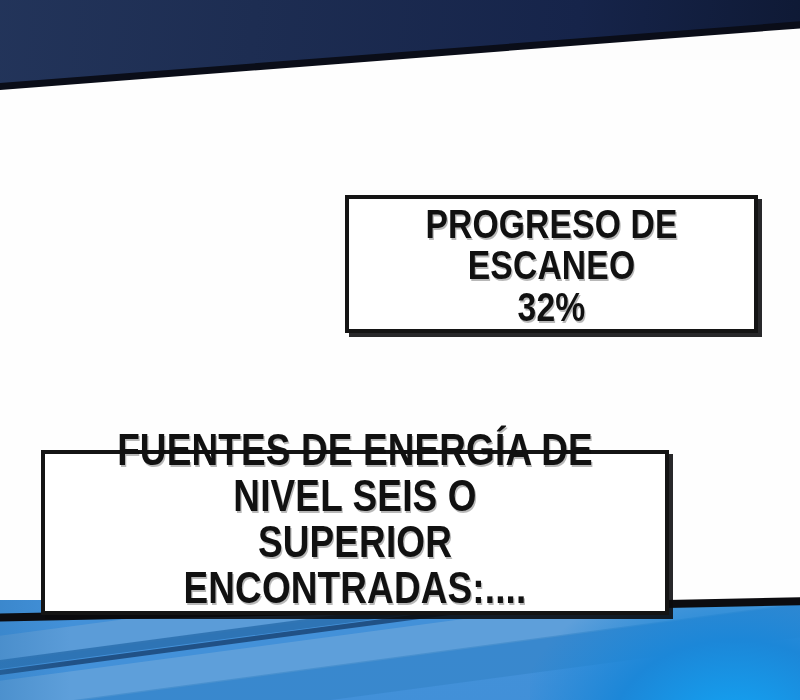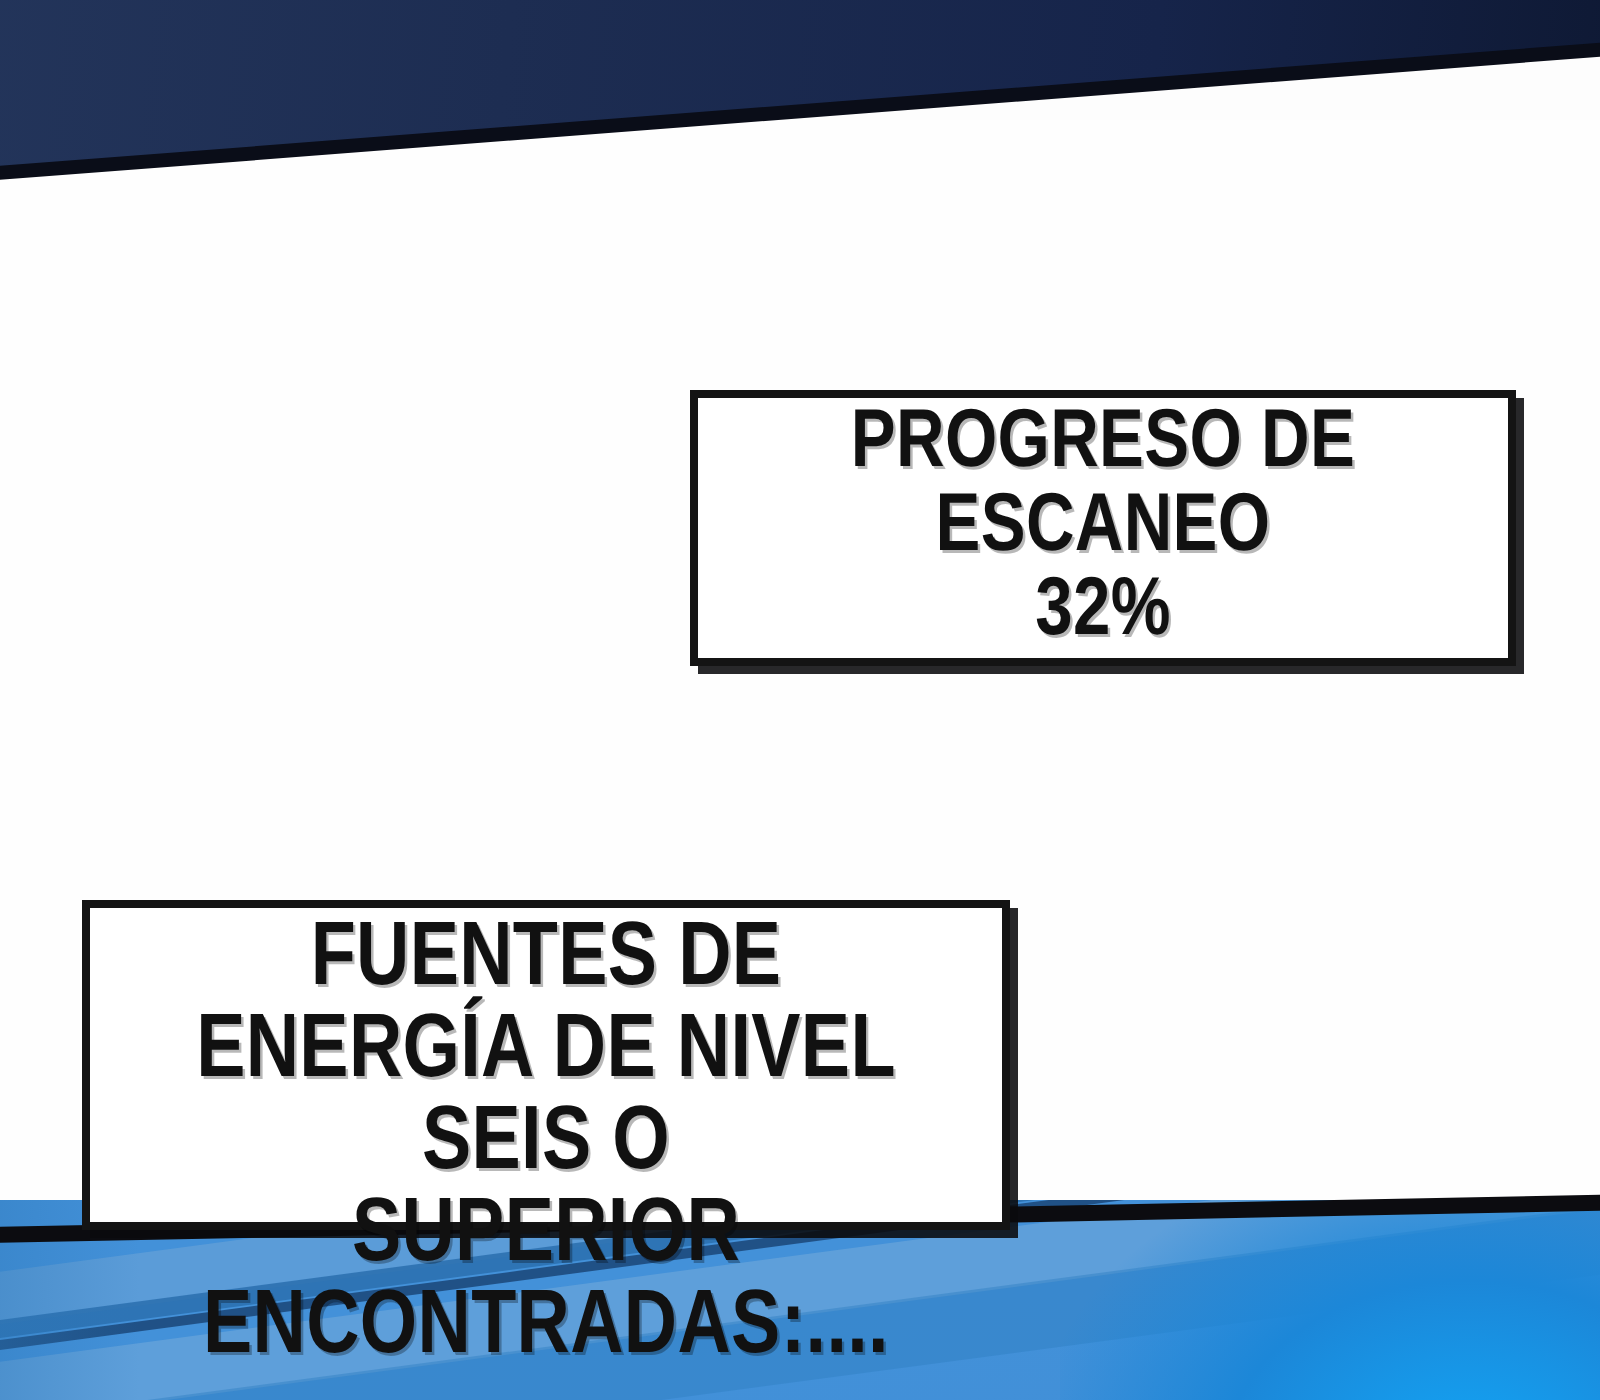"PROGRESO DE ESCANEO" .caption-box { align-items: flex-start -> flex-end }
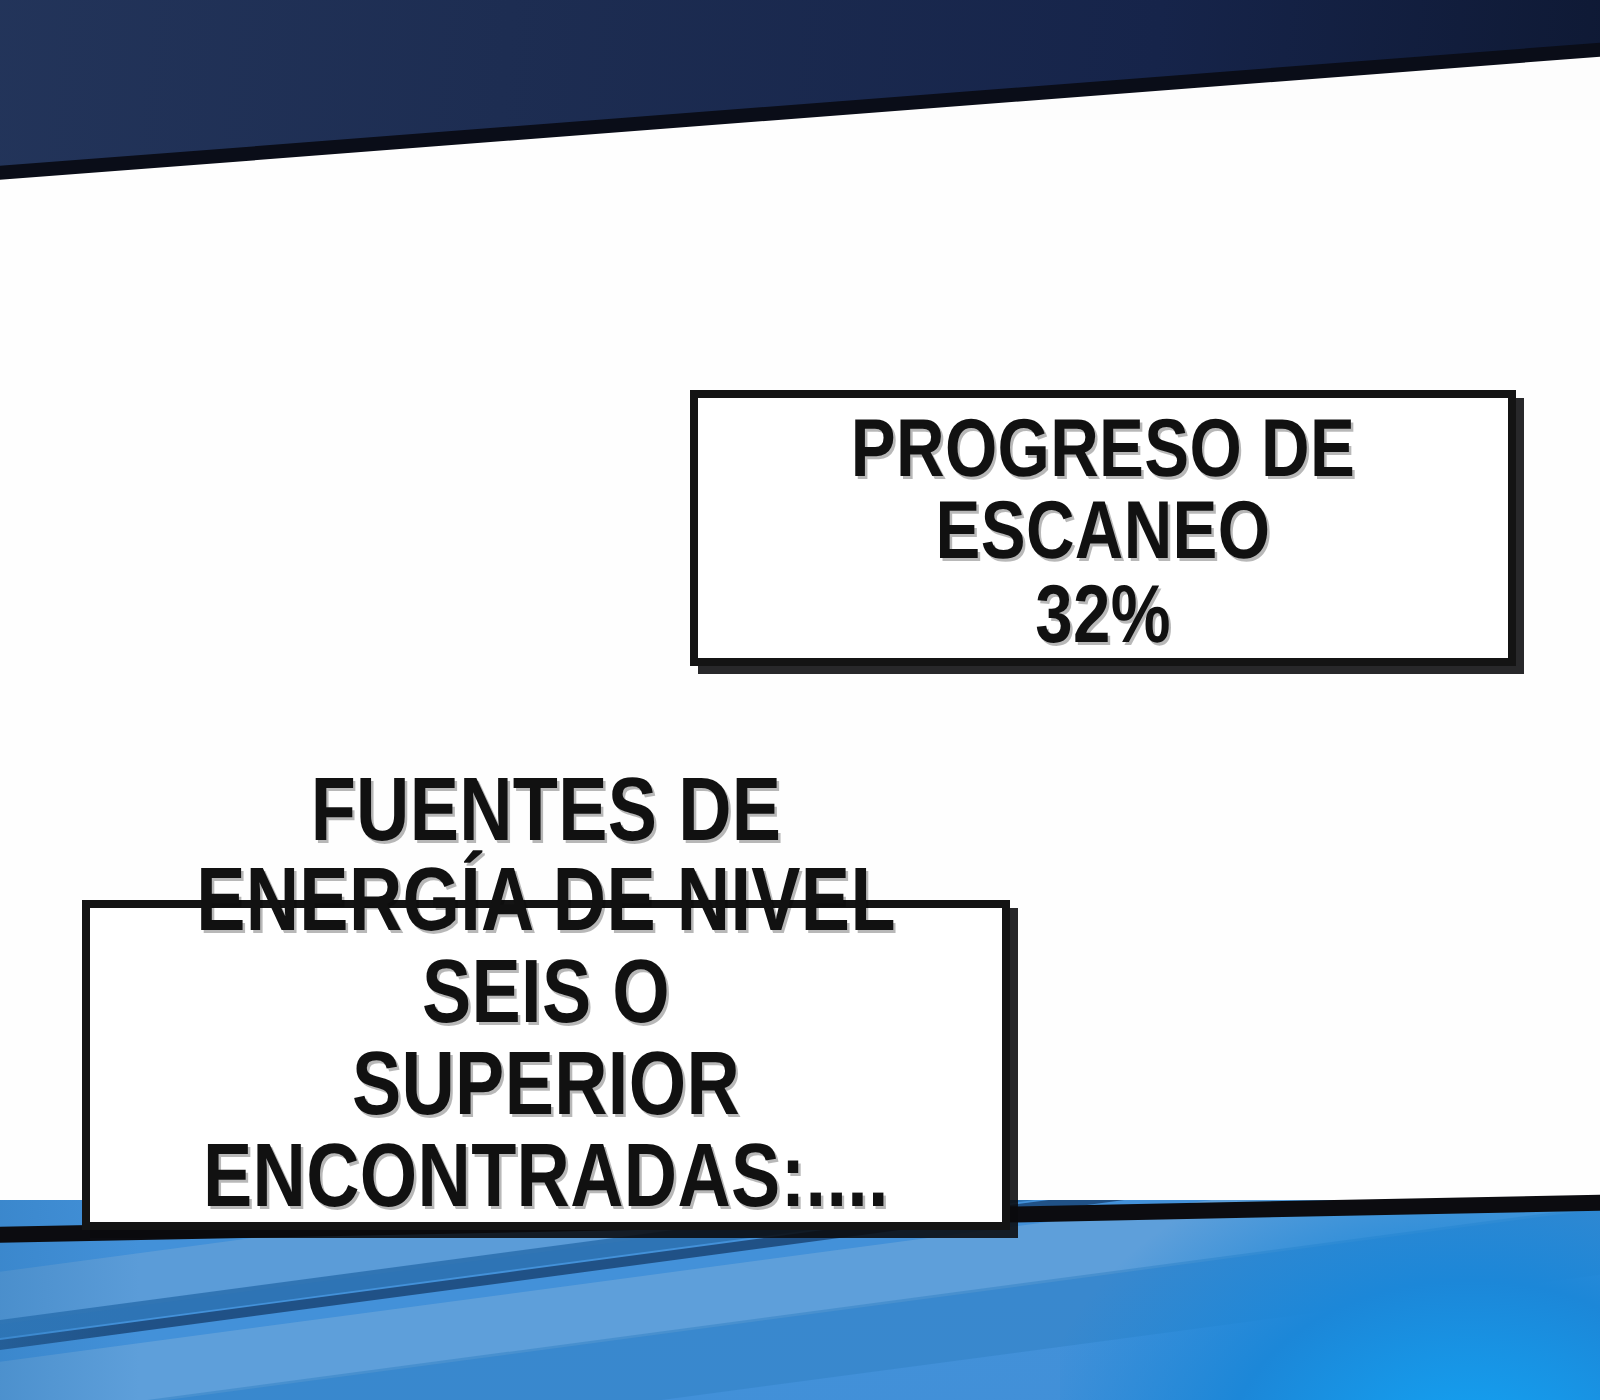"FUENTES DE ENERGÍA DE NIVEL" #sources-box { width: 464px -> 628px }
